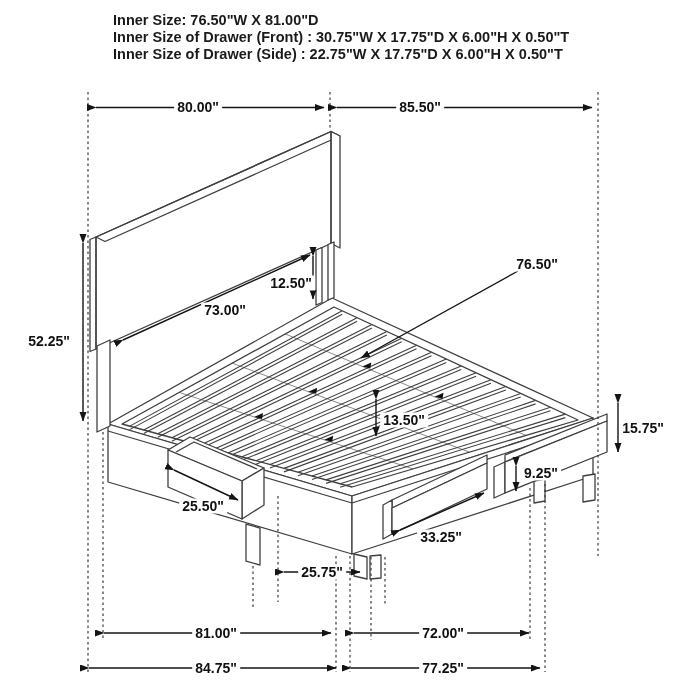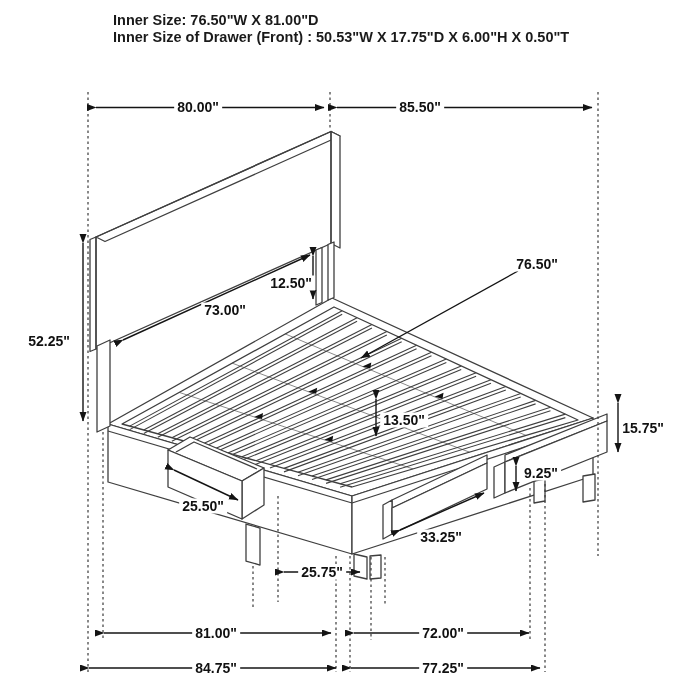"Inner Size of Drawer (Front)" div { text: 50.53 -> 30.75 }
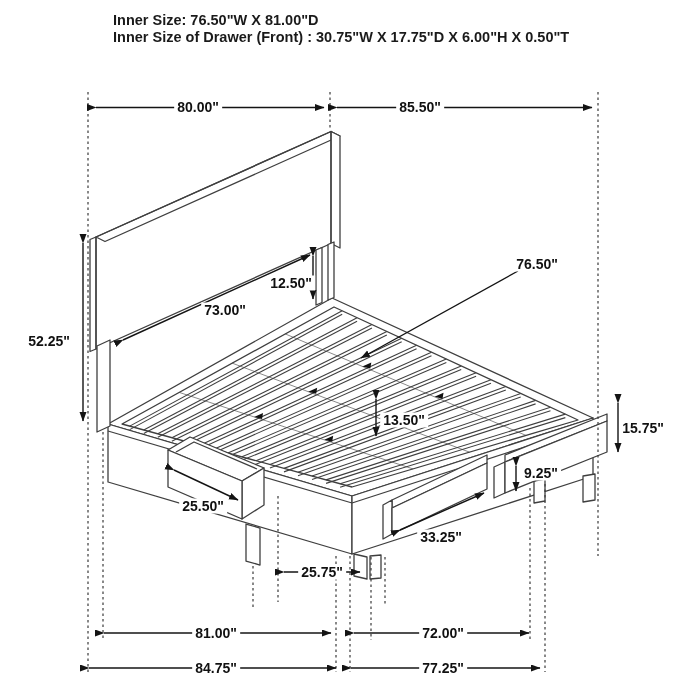"Inner Size of Drawer (Side)" div { html: none -> <div>Inner Size of Drawer (Side) : 22.75"W X 17.75"D X 6.00"H X 0.50"T</div> }
